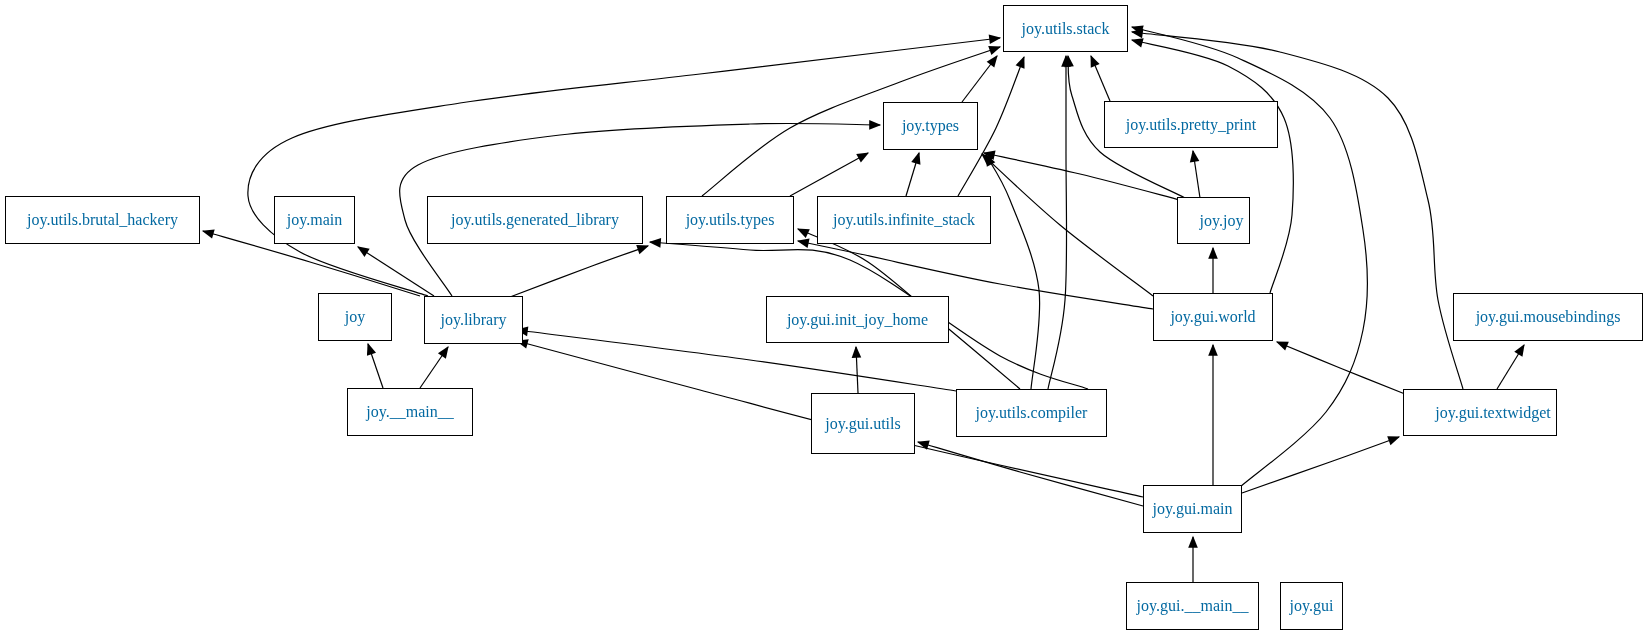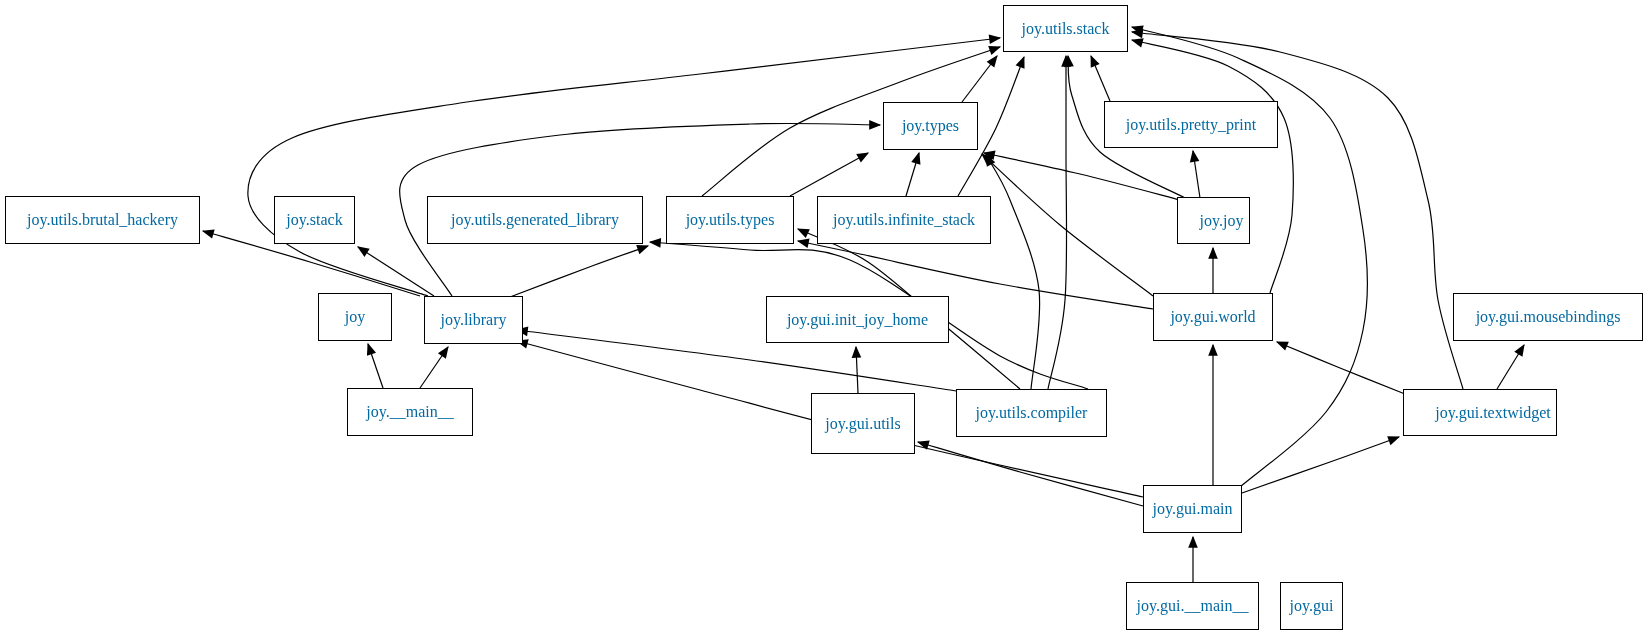"joy.stack" div.node { text: joy.stack -> joy.main }
